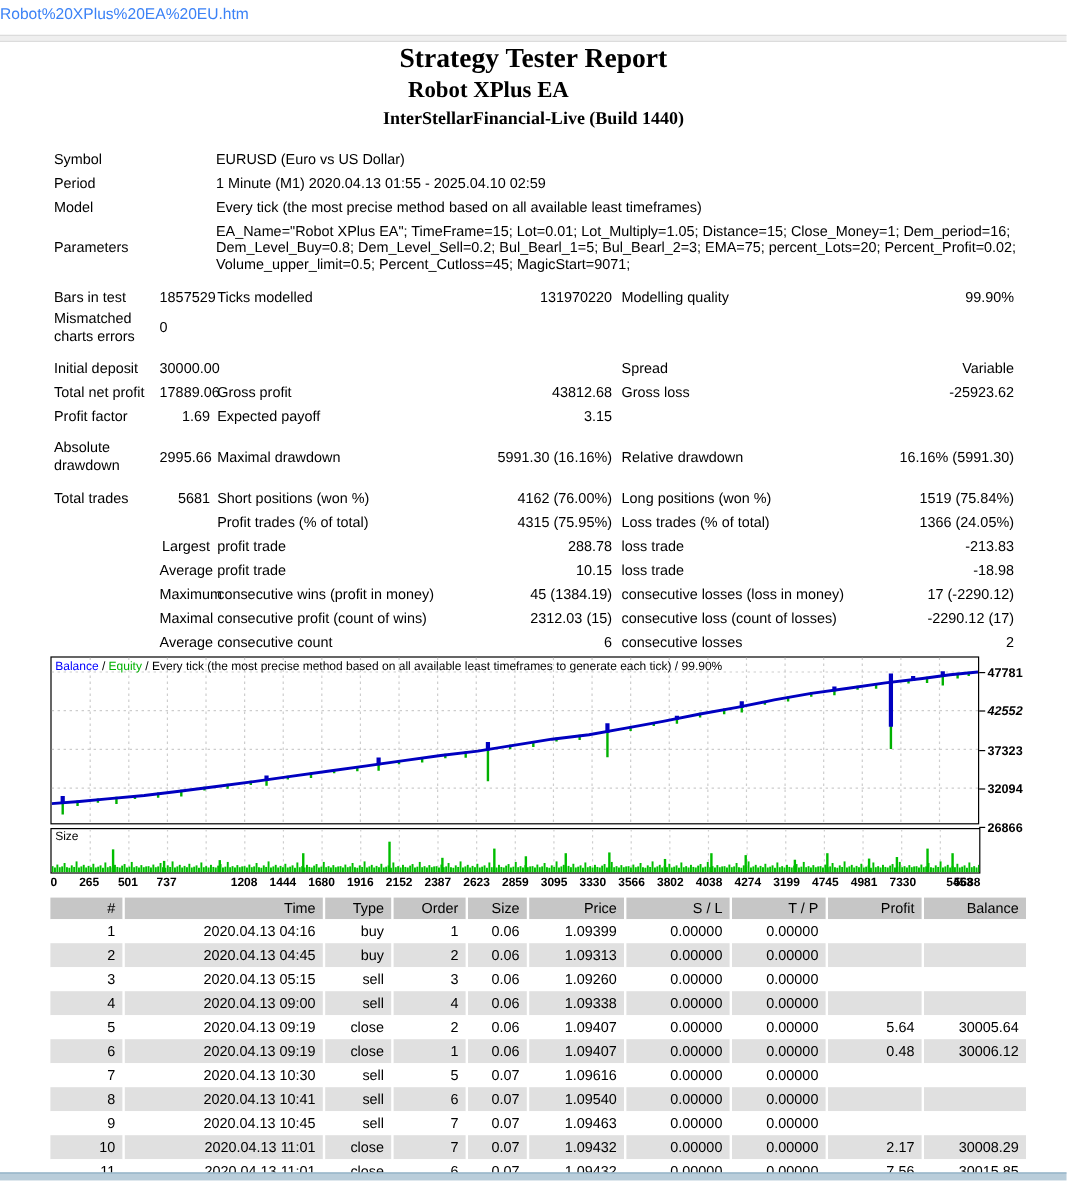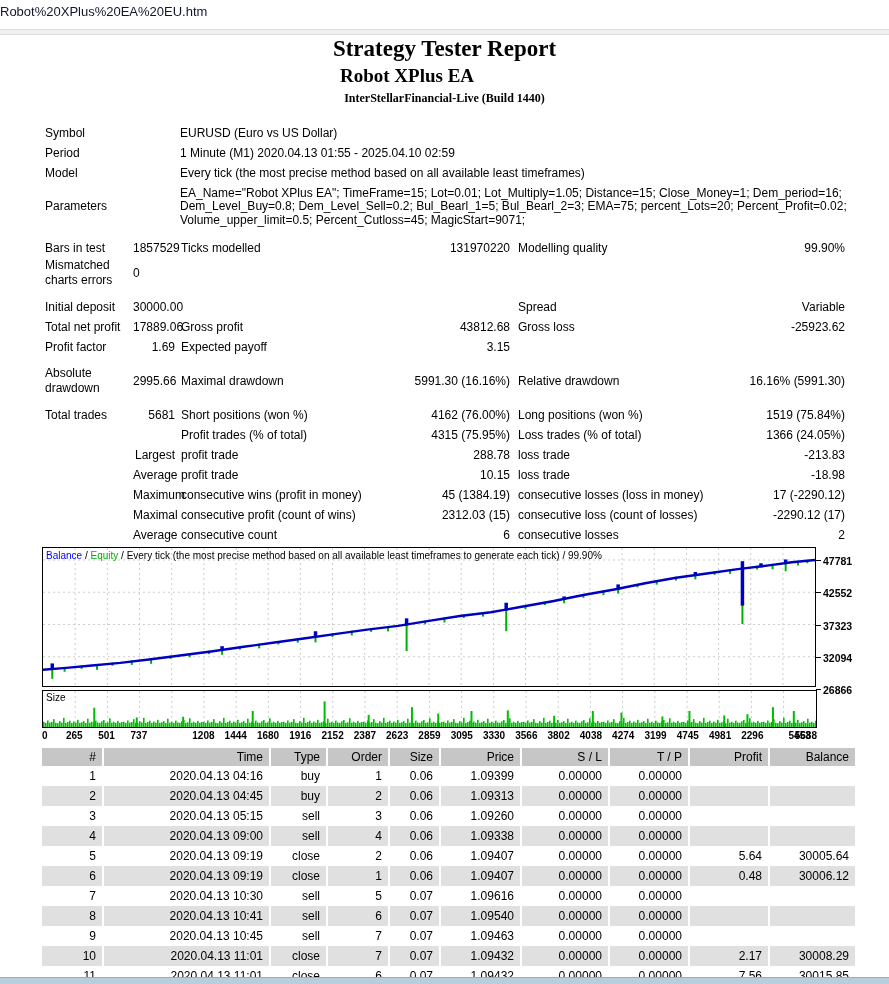"Robot%20XPlus%20EA%20EU.htm" .tab-title { color: #0f172a -> #3b82f6 }
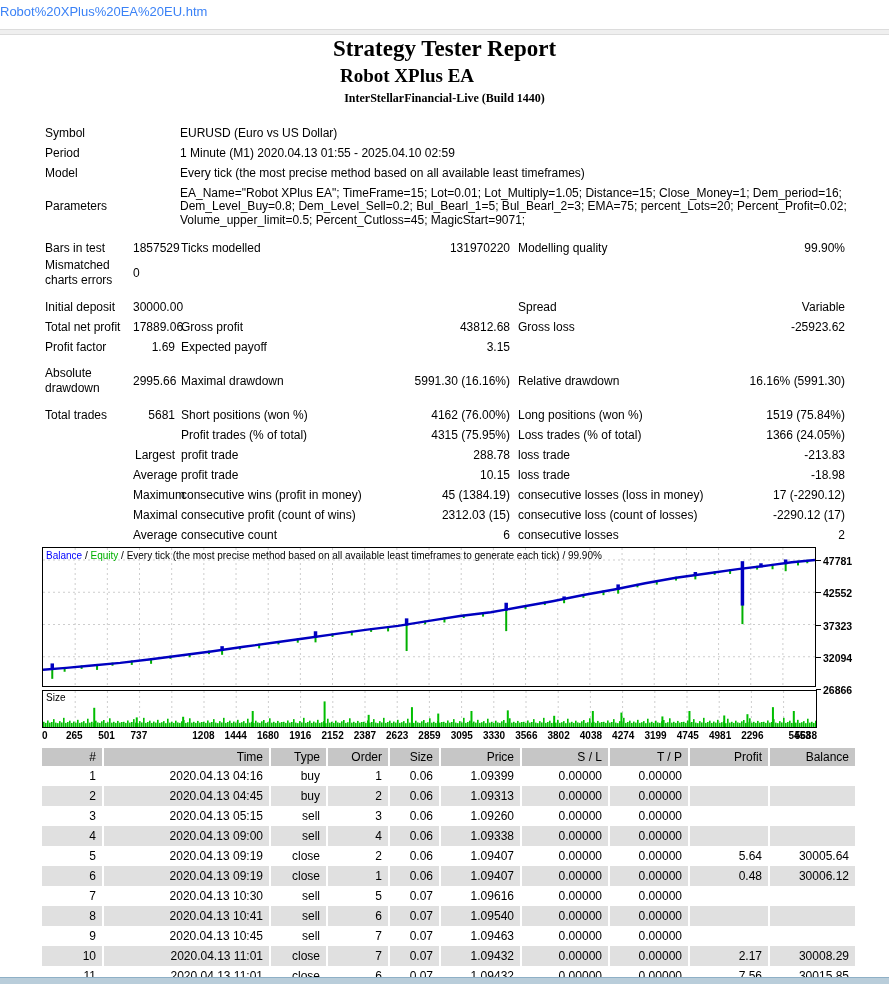"InterStellarFinancial-Live (Build 1440)" .h3 { font-size: 12px -> 15px }
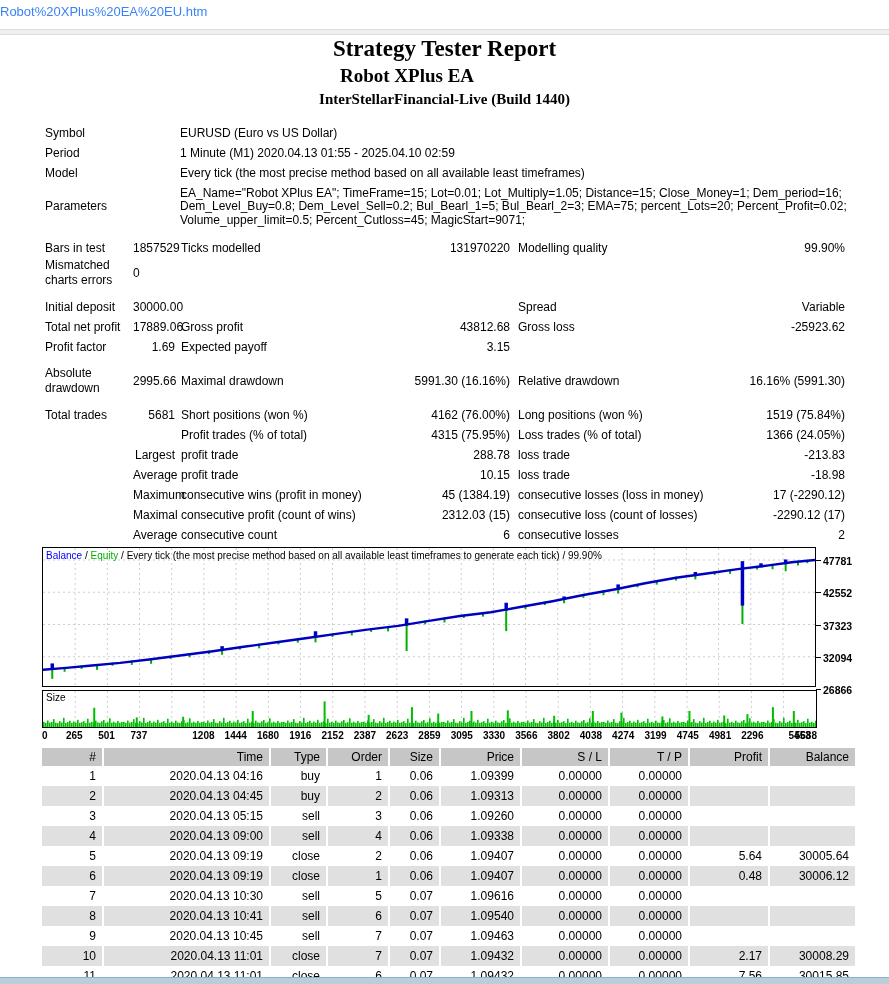"42552" div.ylab { font-style: none -> italic }
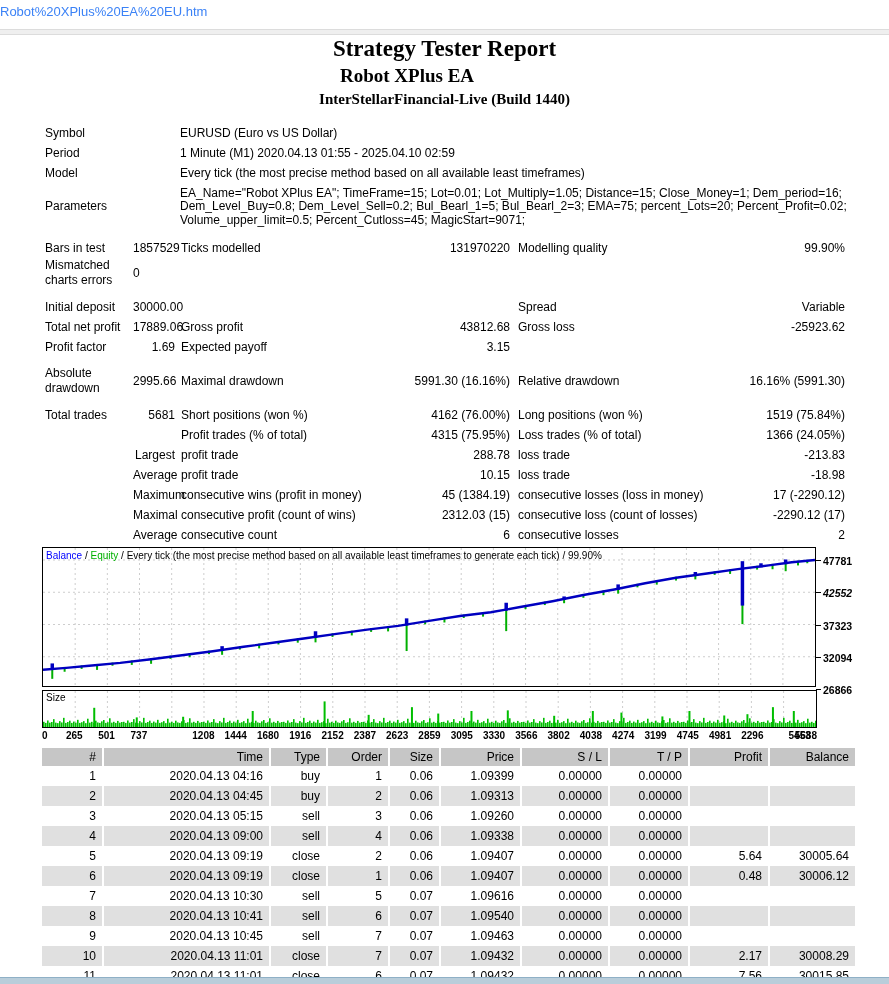"2296" div.xlab { text: 2296 -> 7330 }
